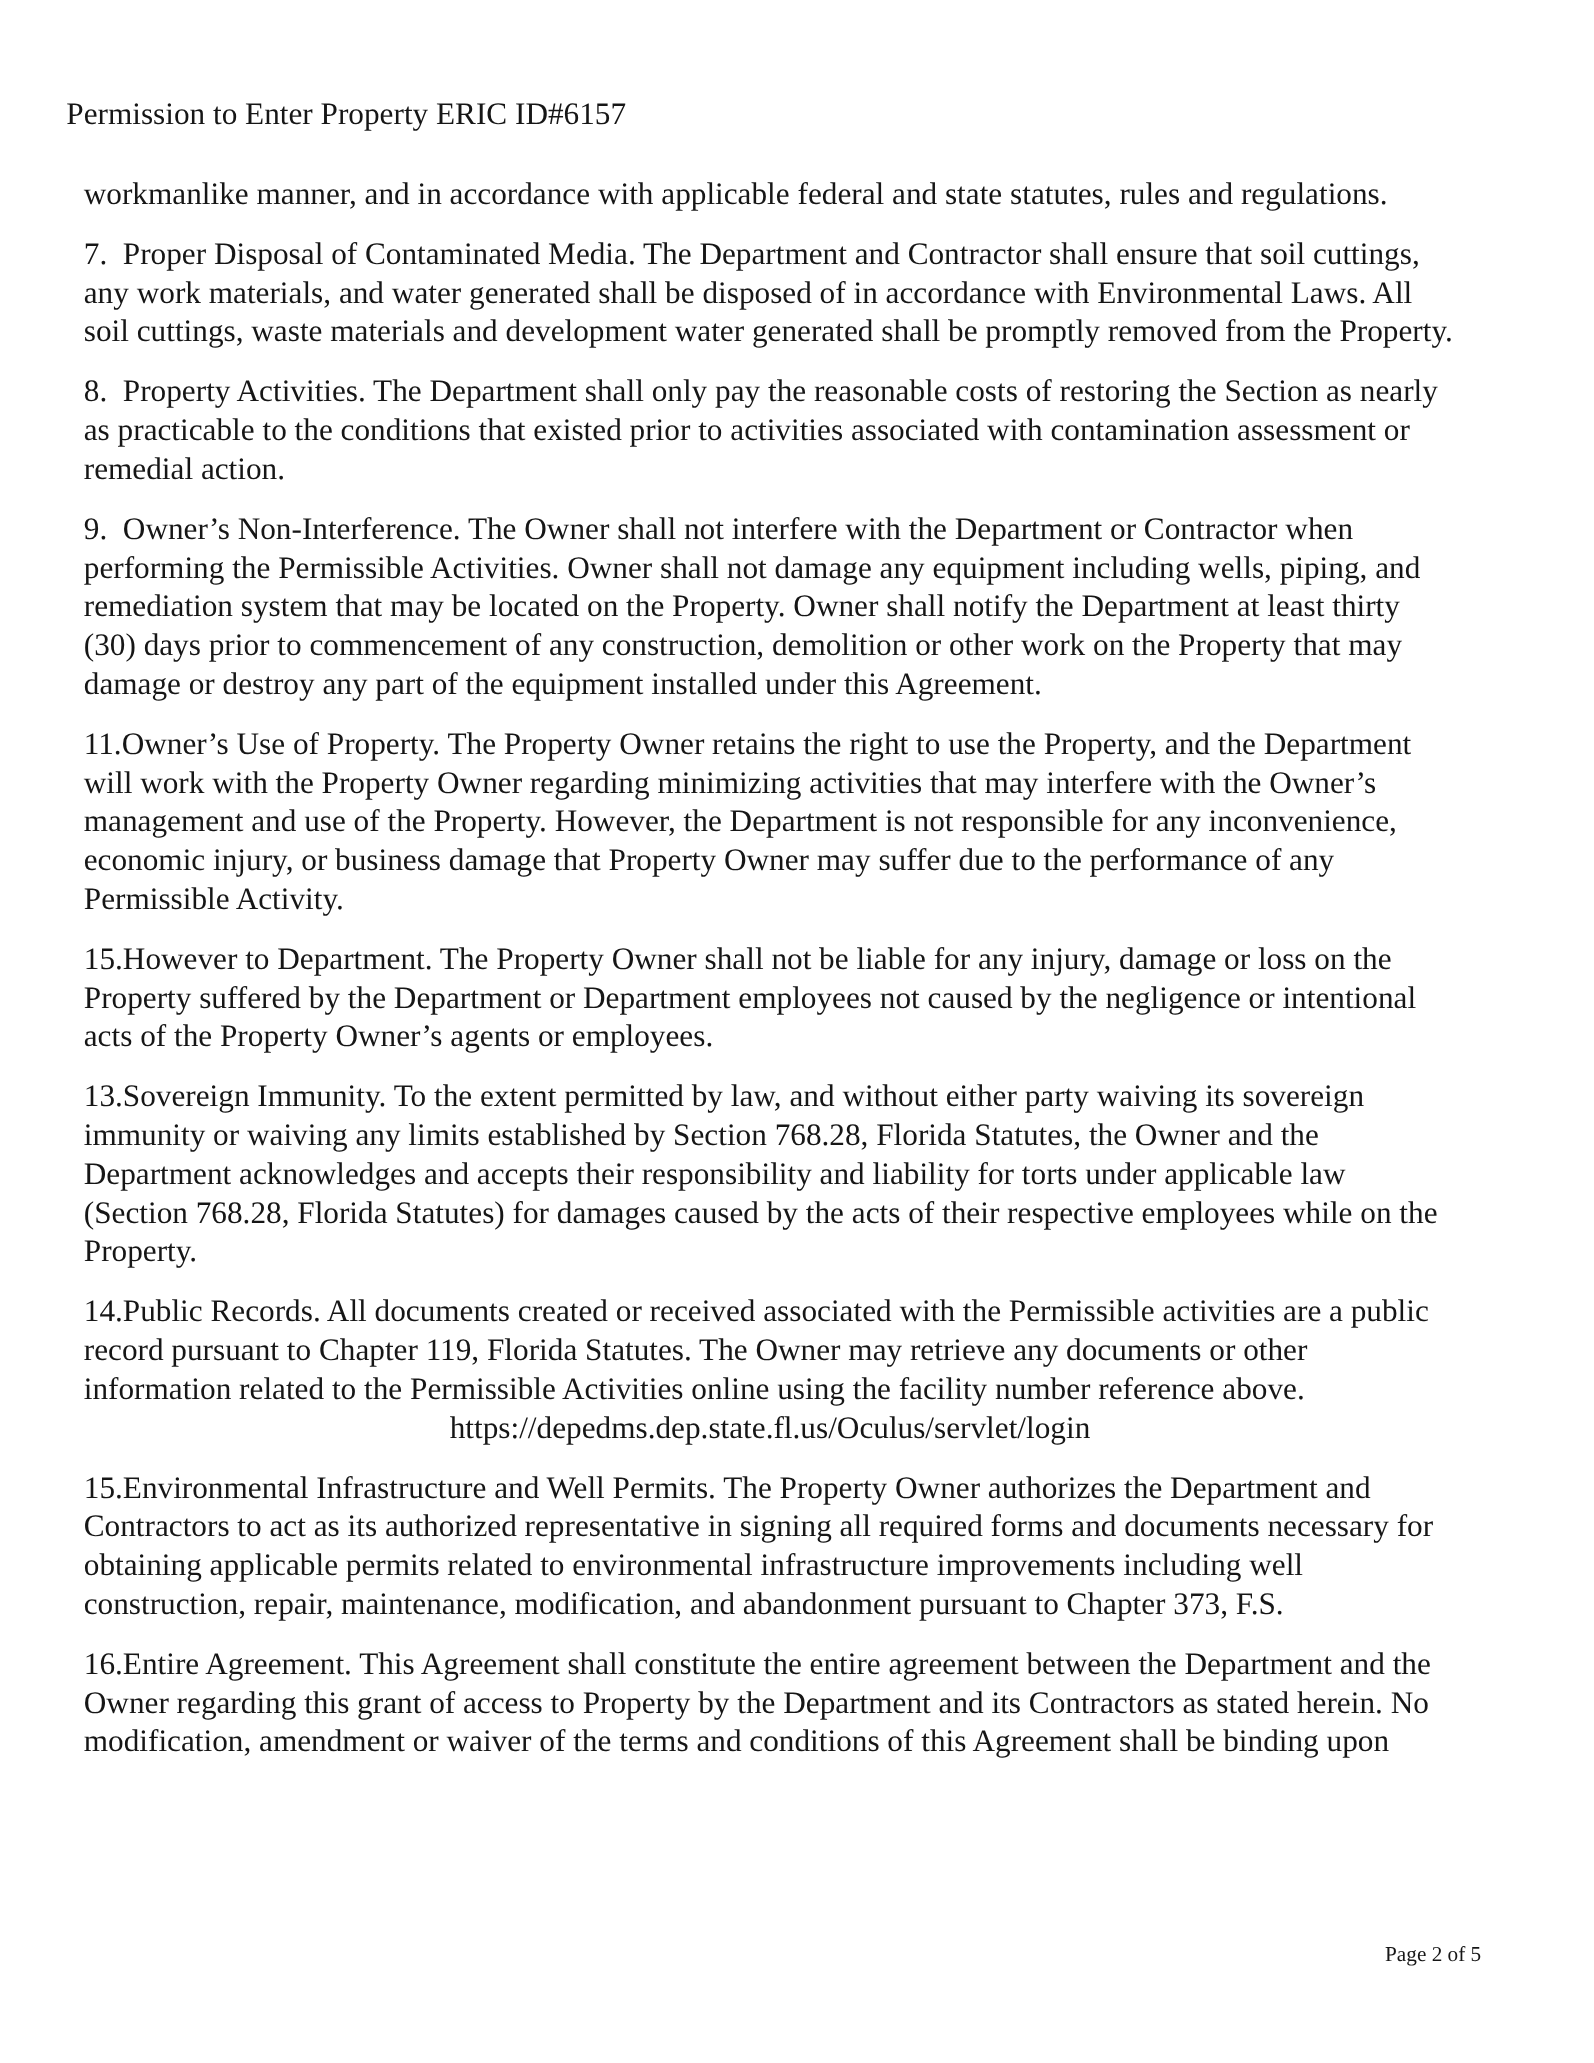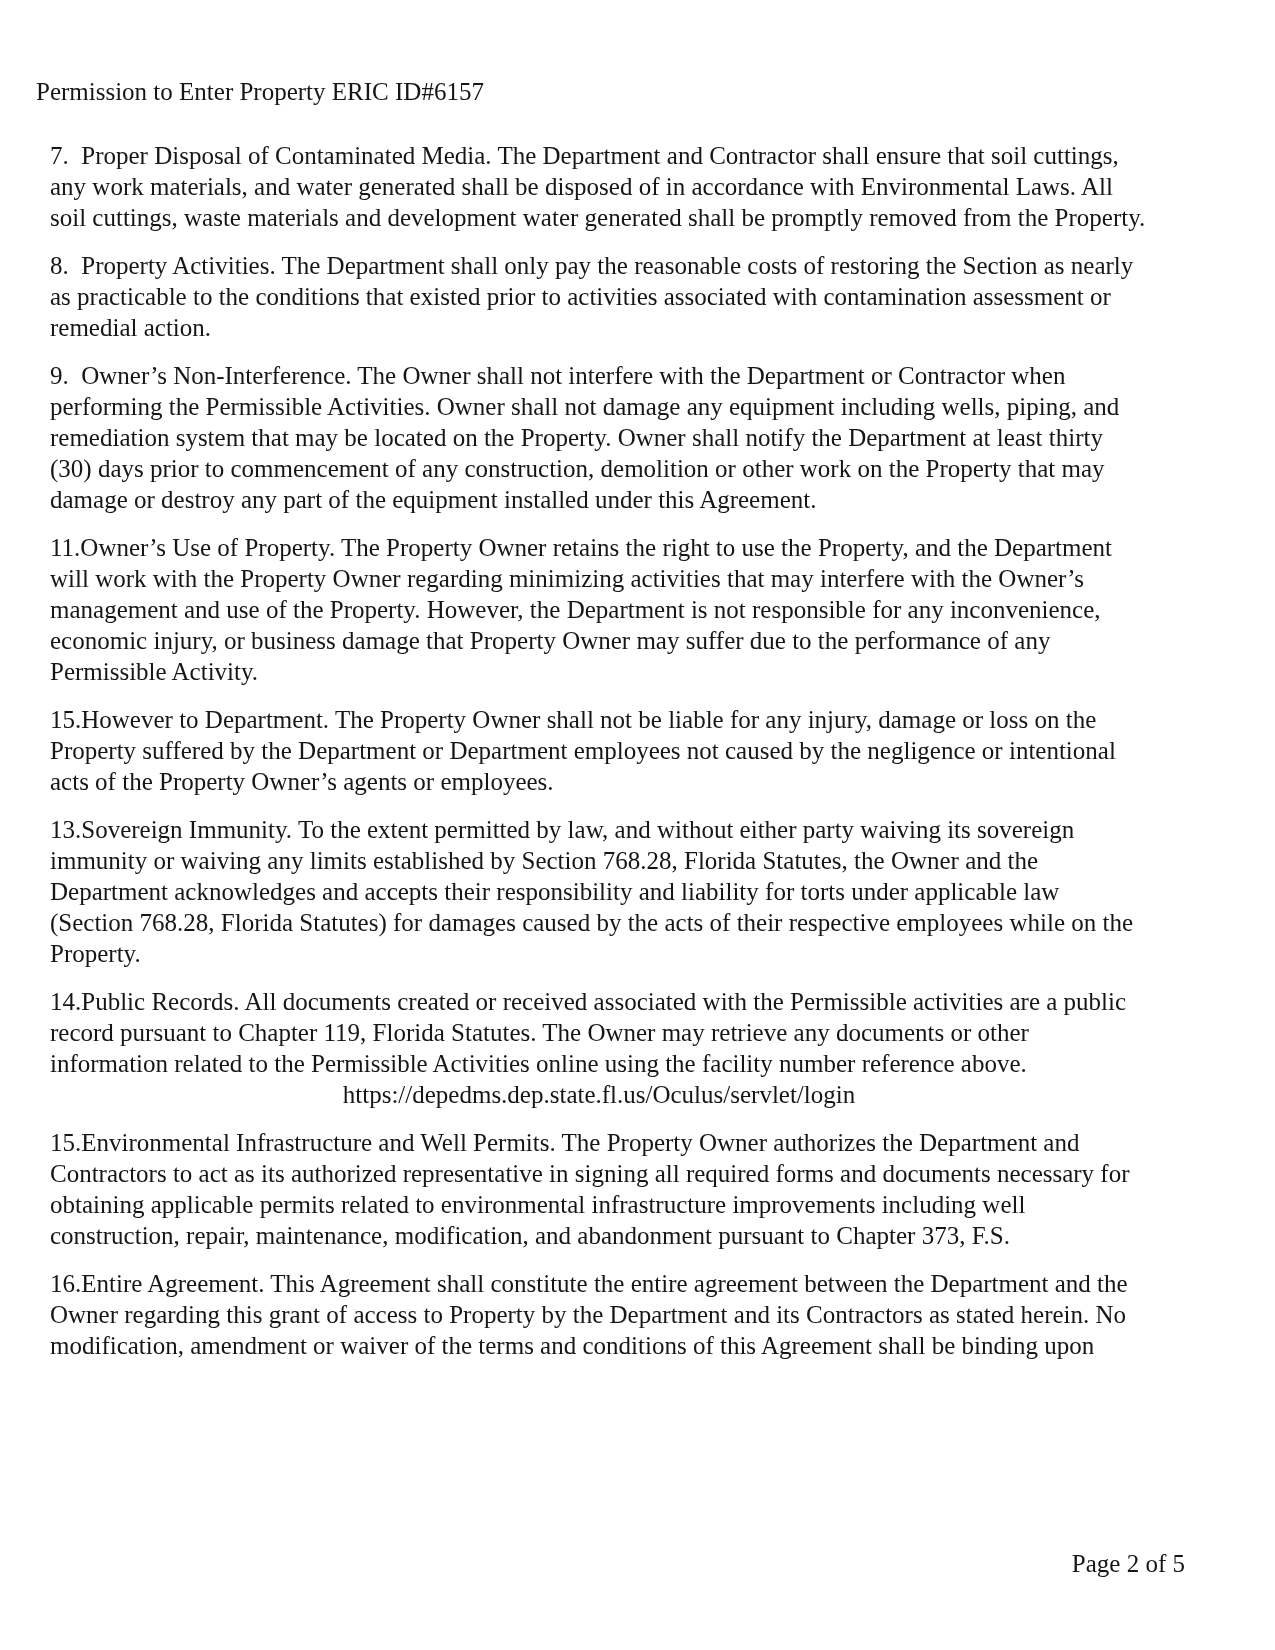"Permission to Enter Property ERIC" .page { padding-left: 36px -> 53px }
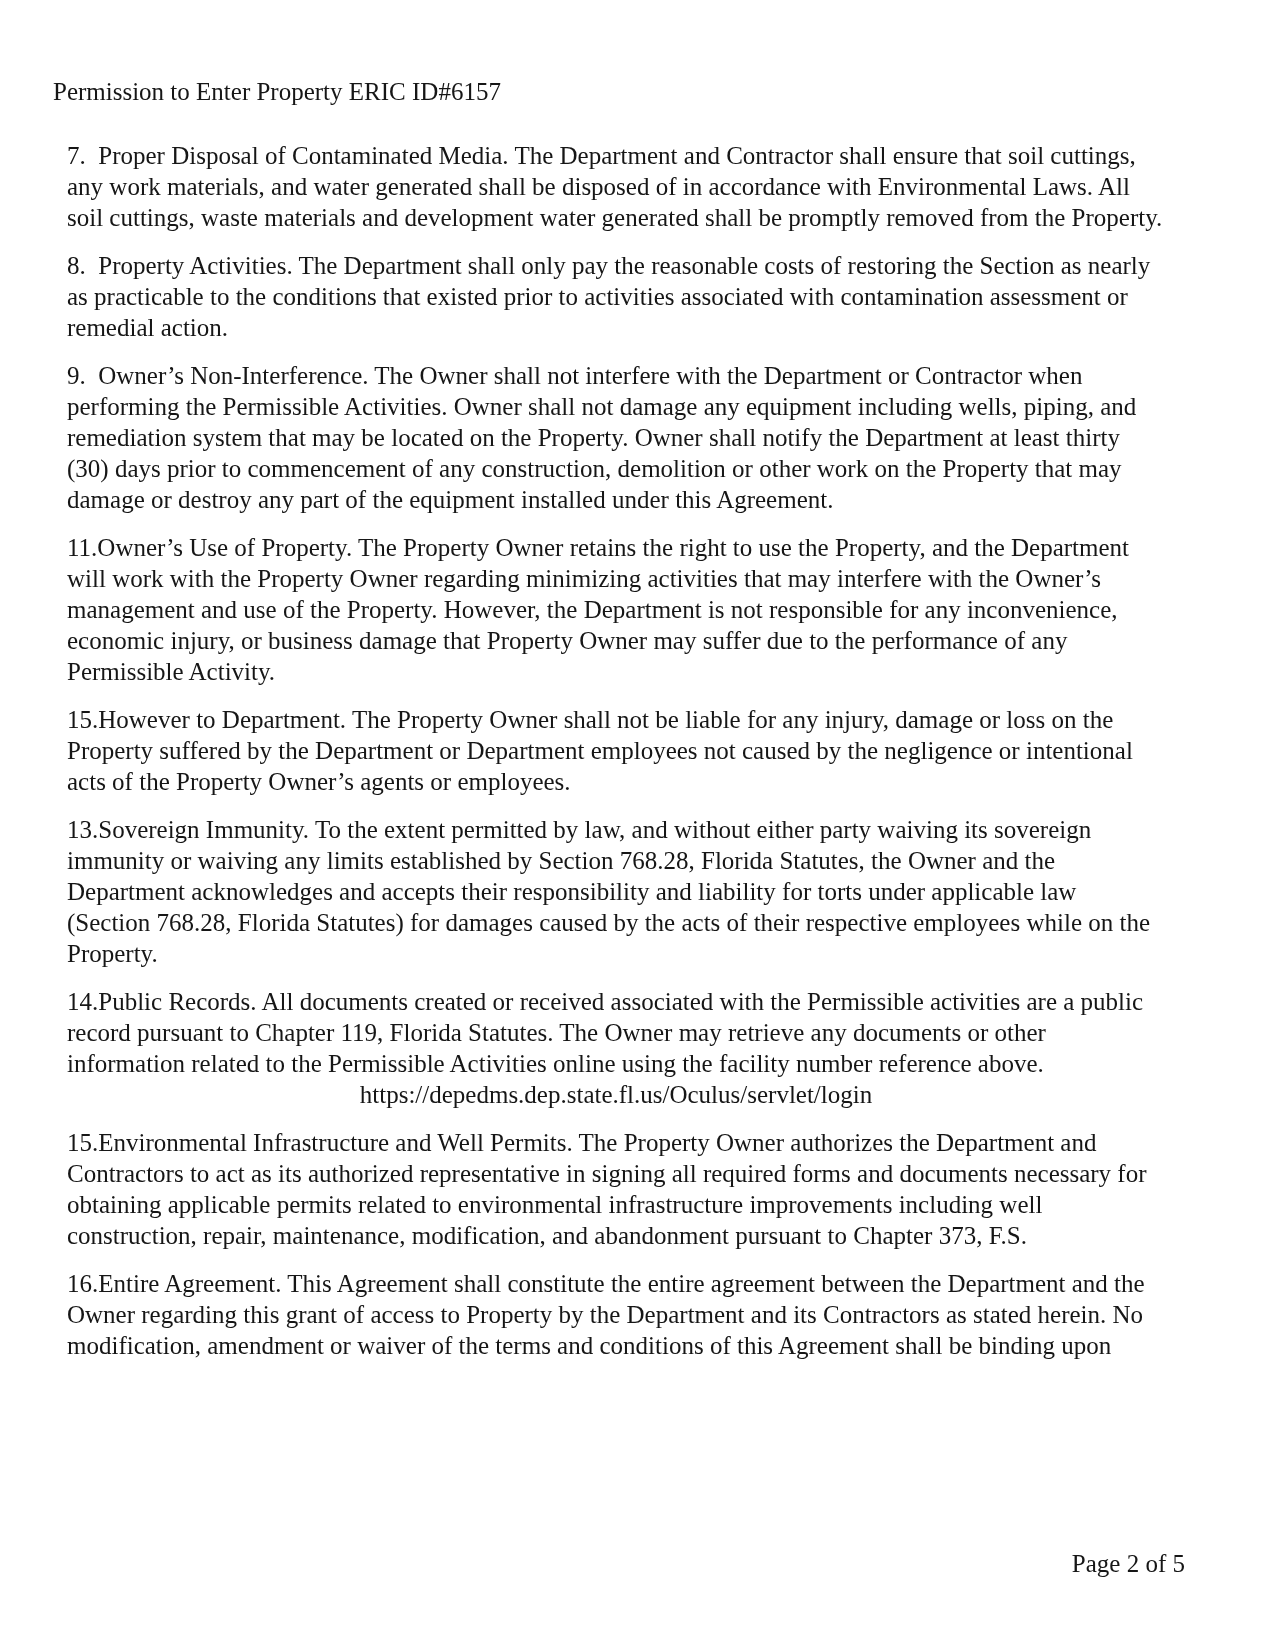"workmanlike manner, and in accordance" p.para { html: none -> <p><span>workmanlike manner, and in accordance with applicable federal and state statutes, rules and regulations.</span></p> }
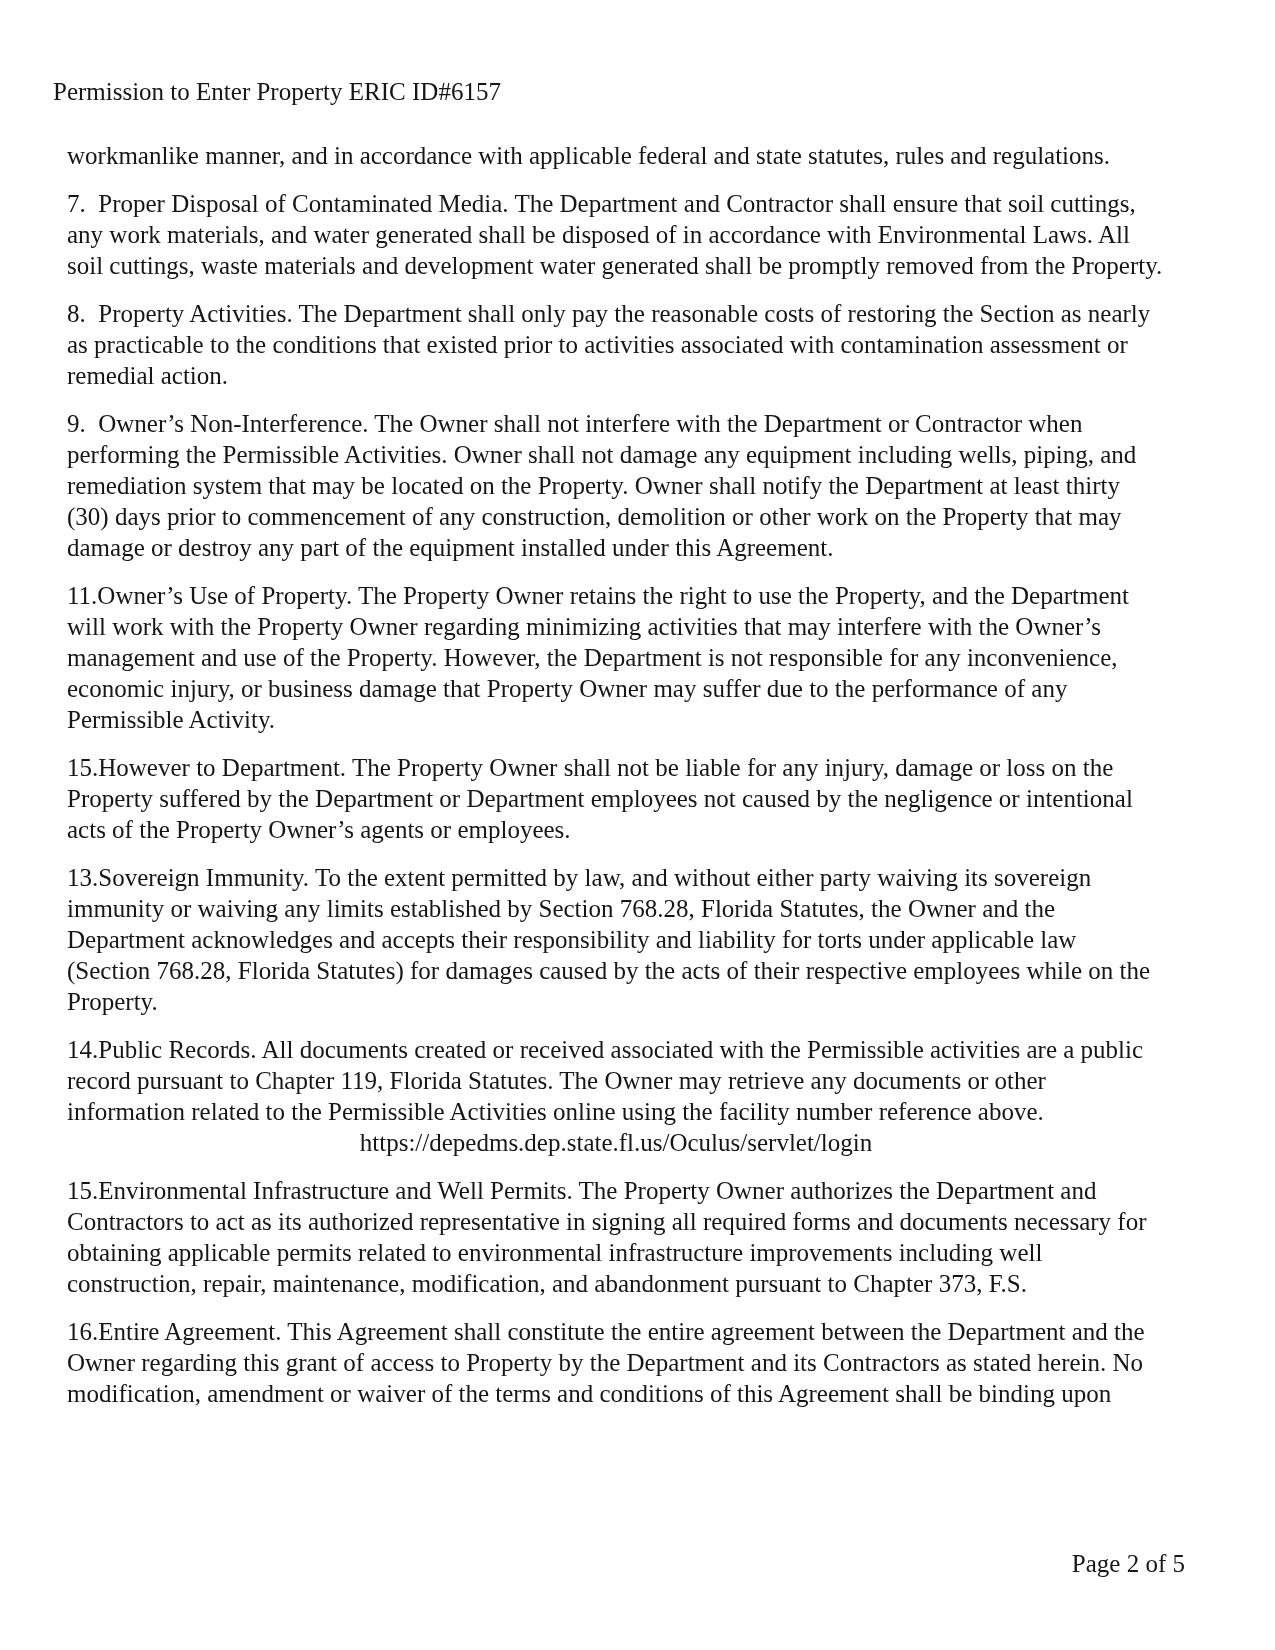"Page 2 of 5" .footer { font-size: 25px -> 17px }
